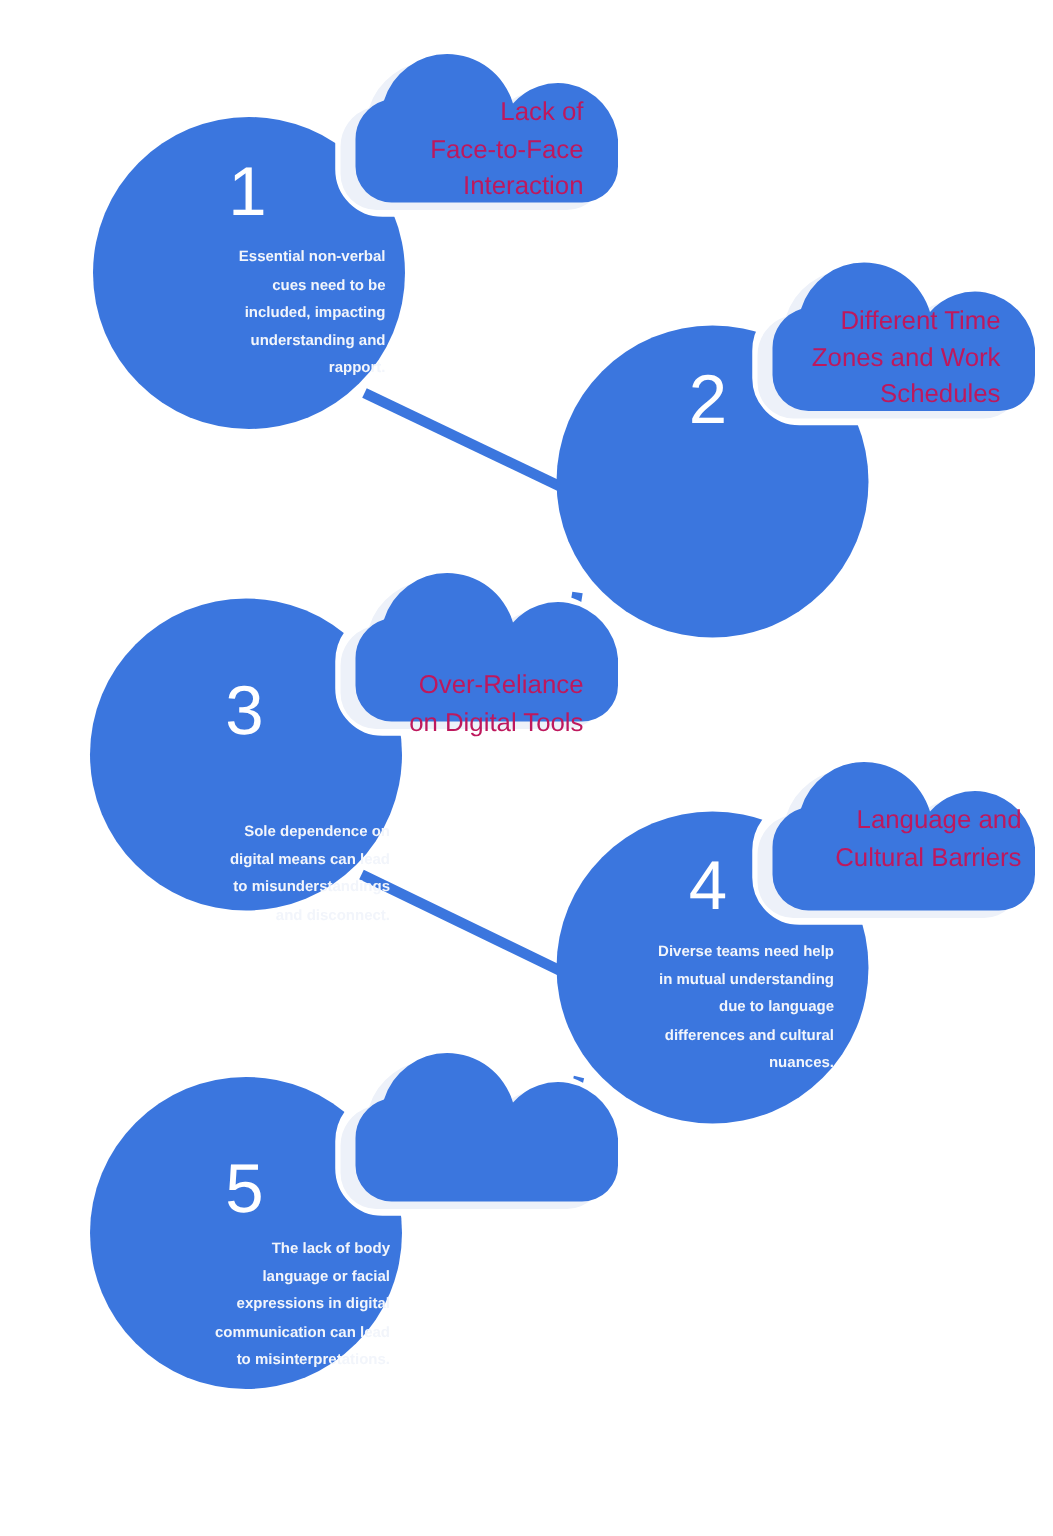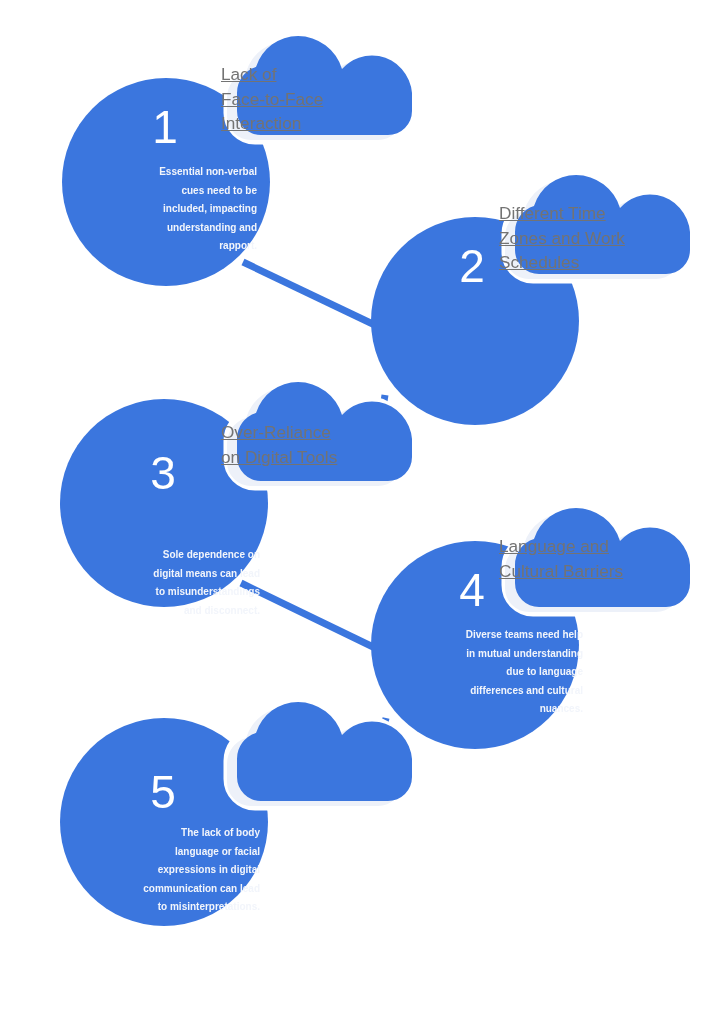"Lack of" .cloud-title { color: #737373 -> #be185d; text-align: left -> right; text-decoration: underline -> none }
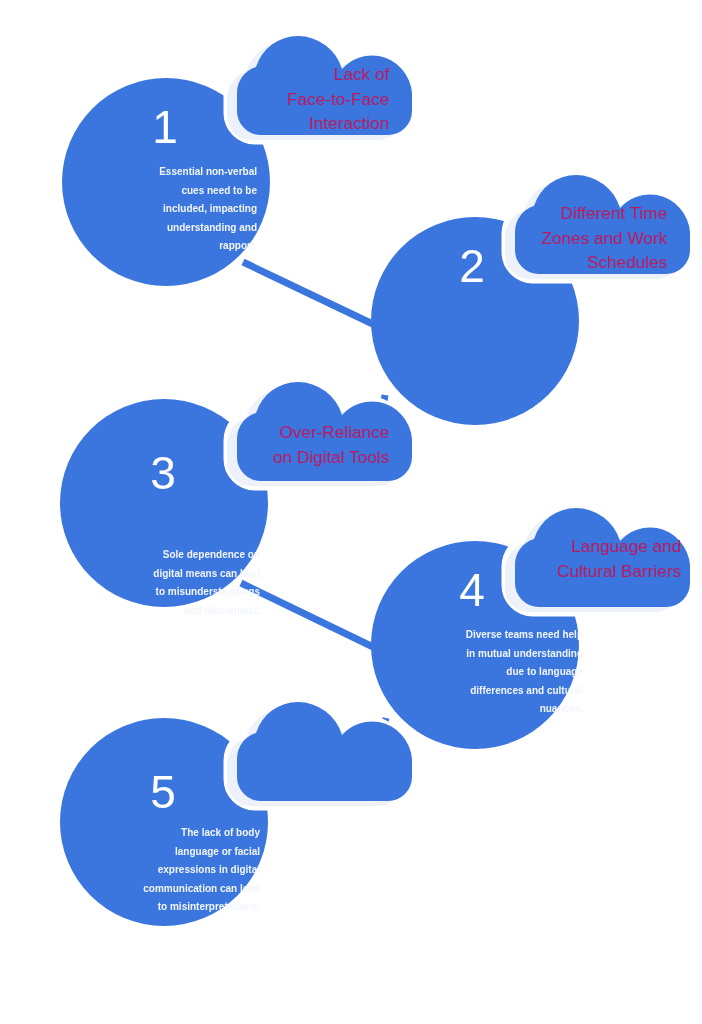"Over-Reliance" div.cloud-title { top: 420px -> 444px }
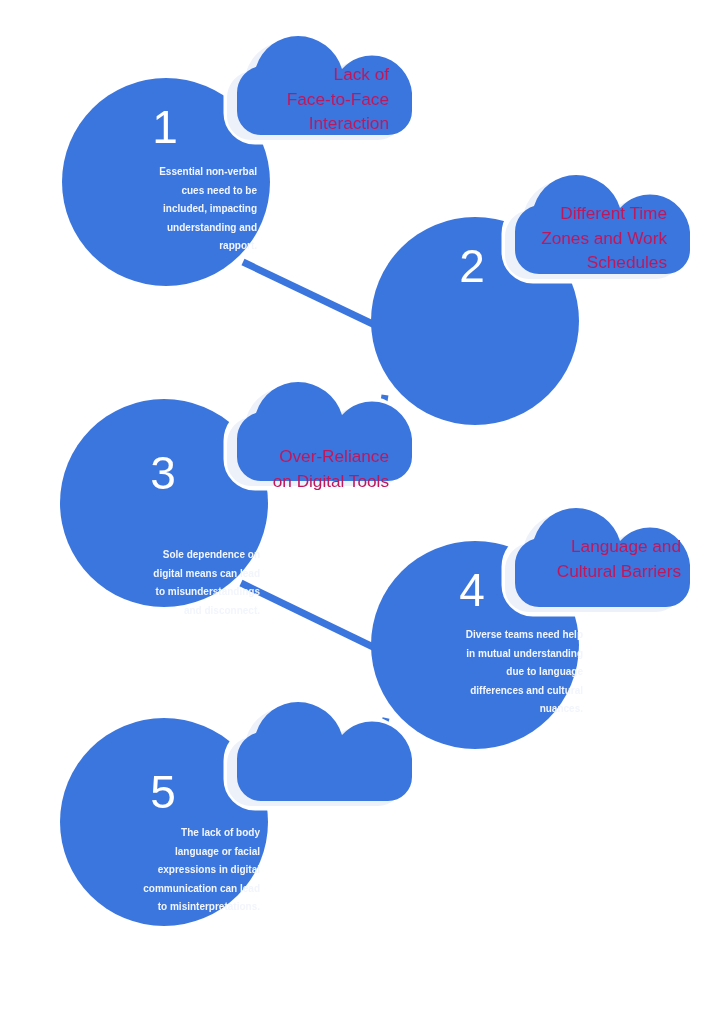"Diverse teams need help" div.step-body { left: 395px -> 368px }
